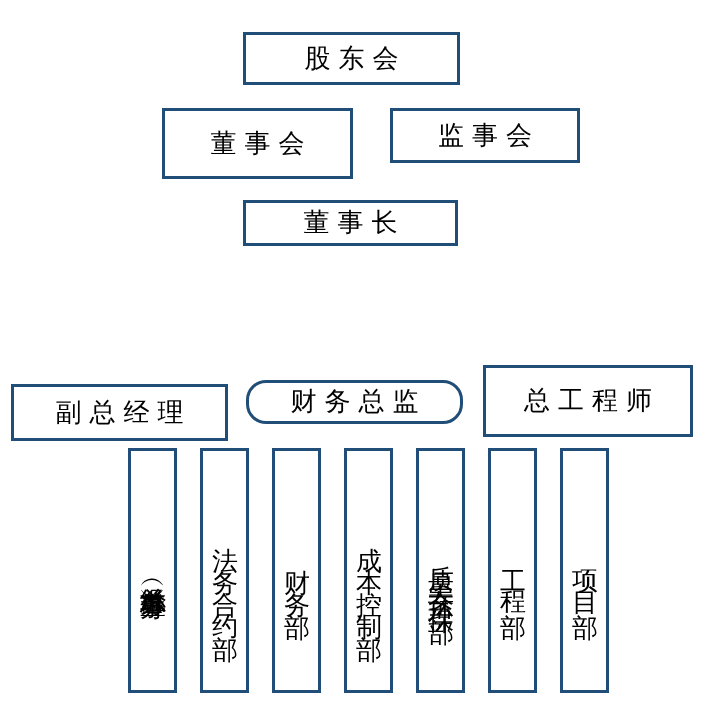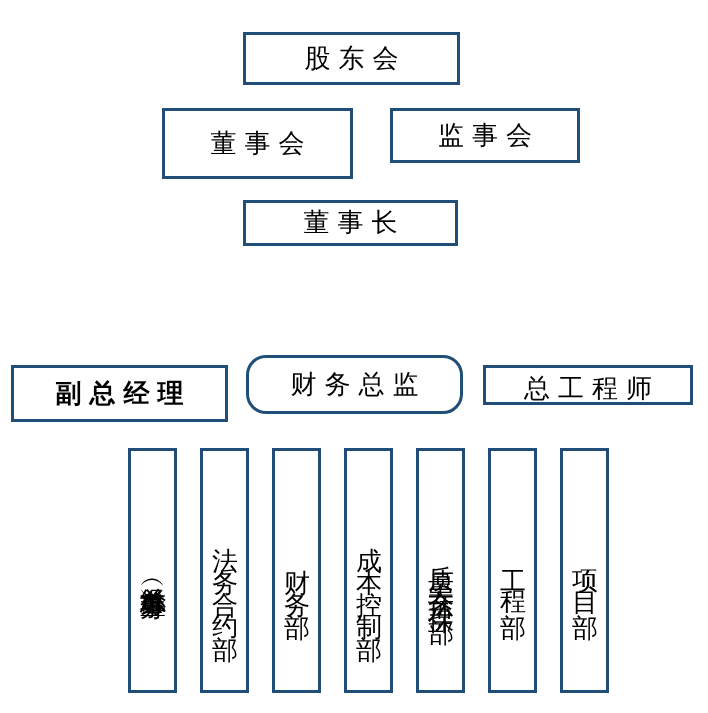"副总经理" .n-deputy-gm { font-weight: bold -> none; top: 365px -> 384px }
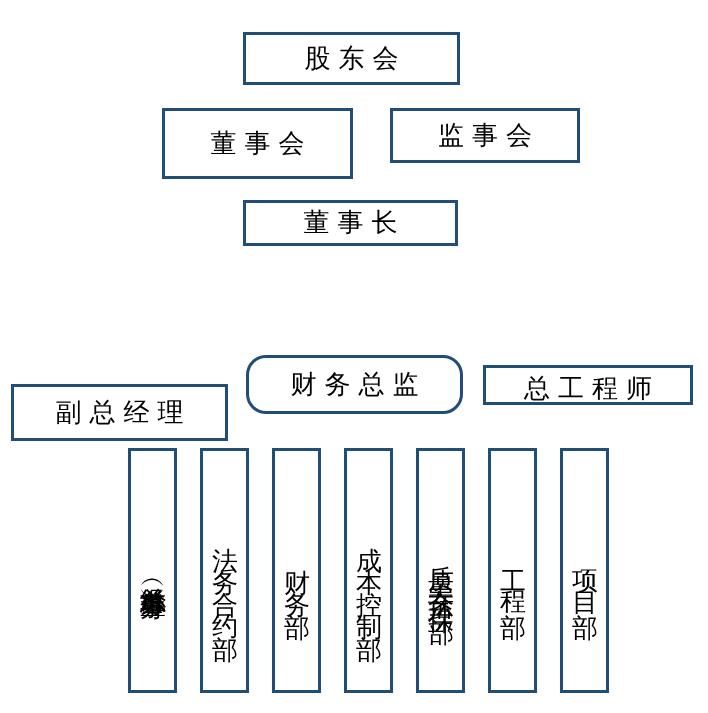"财务总监" .n-cfo { height: 59px -> 44px; top: 355px -> 380px }
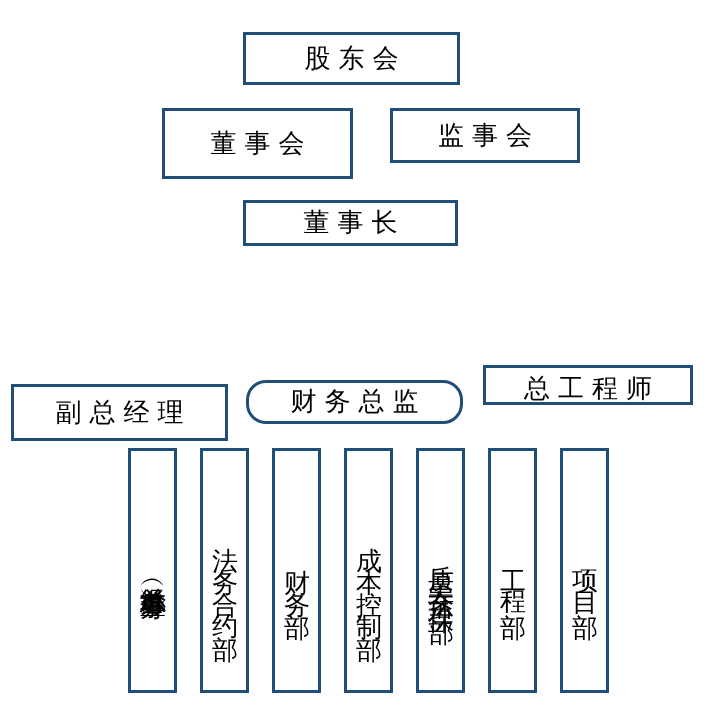"总工程师" .n-chief-eng { align-items: flex-end -> none; height: 40px -> 72px }
